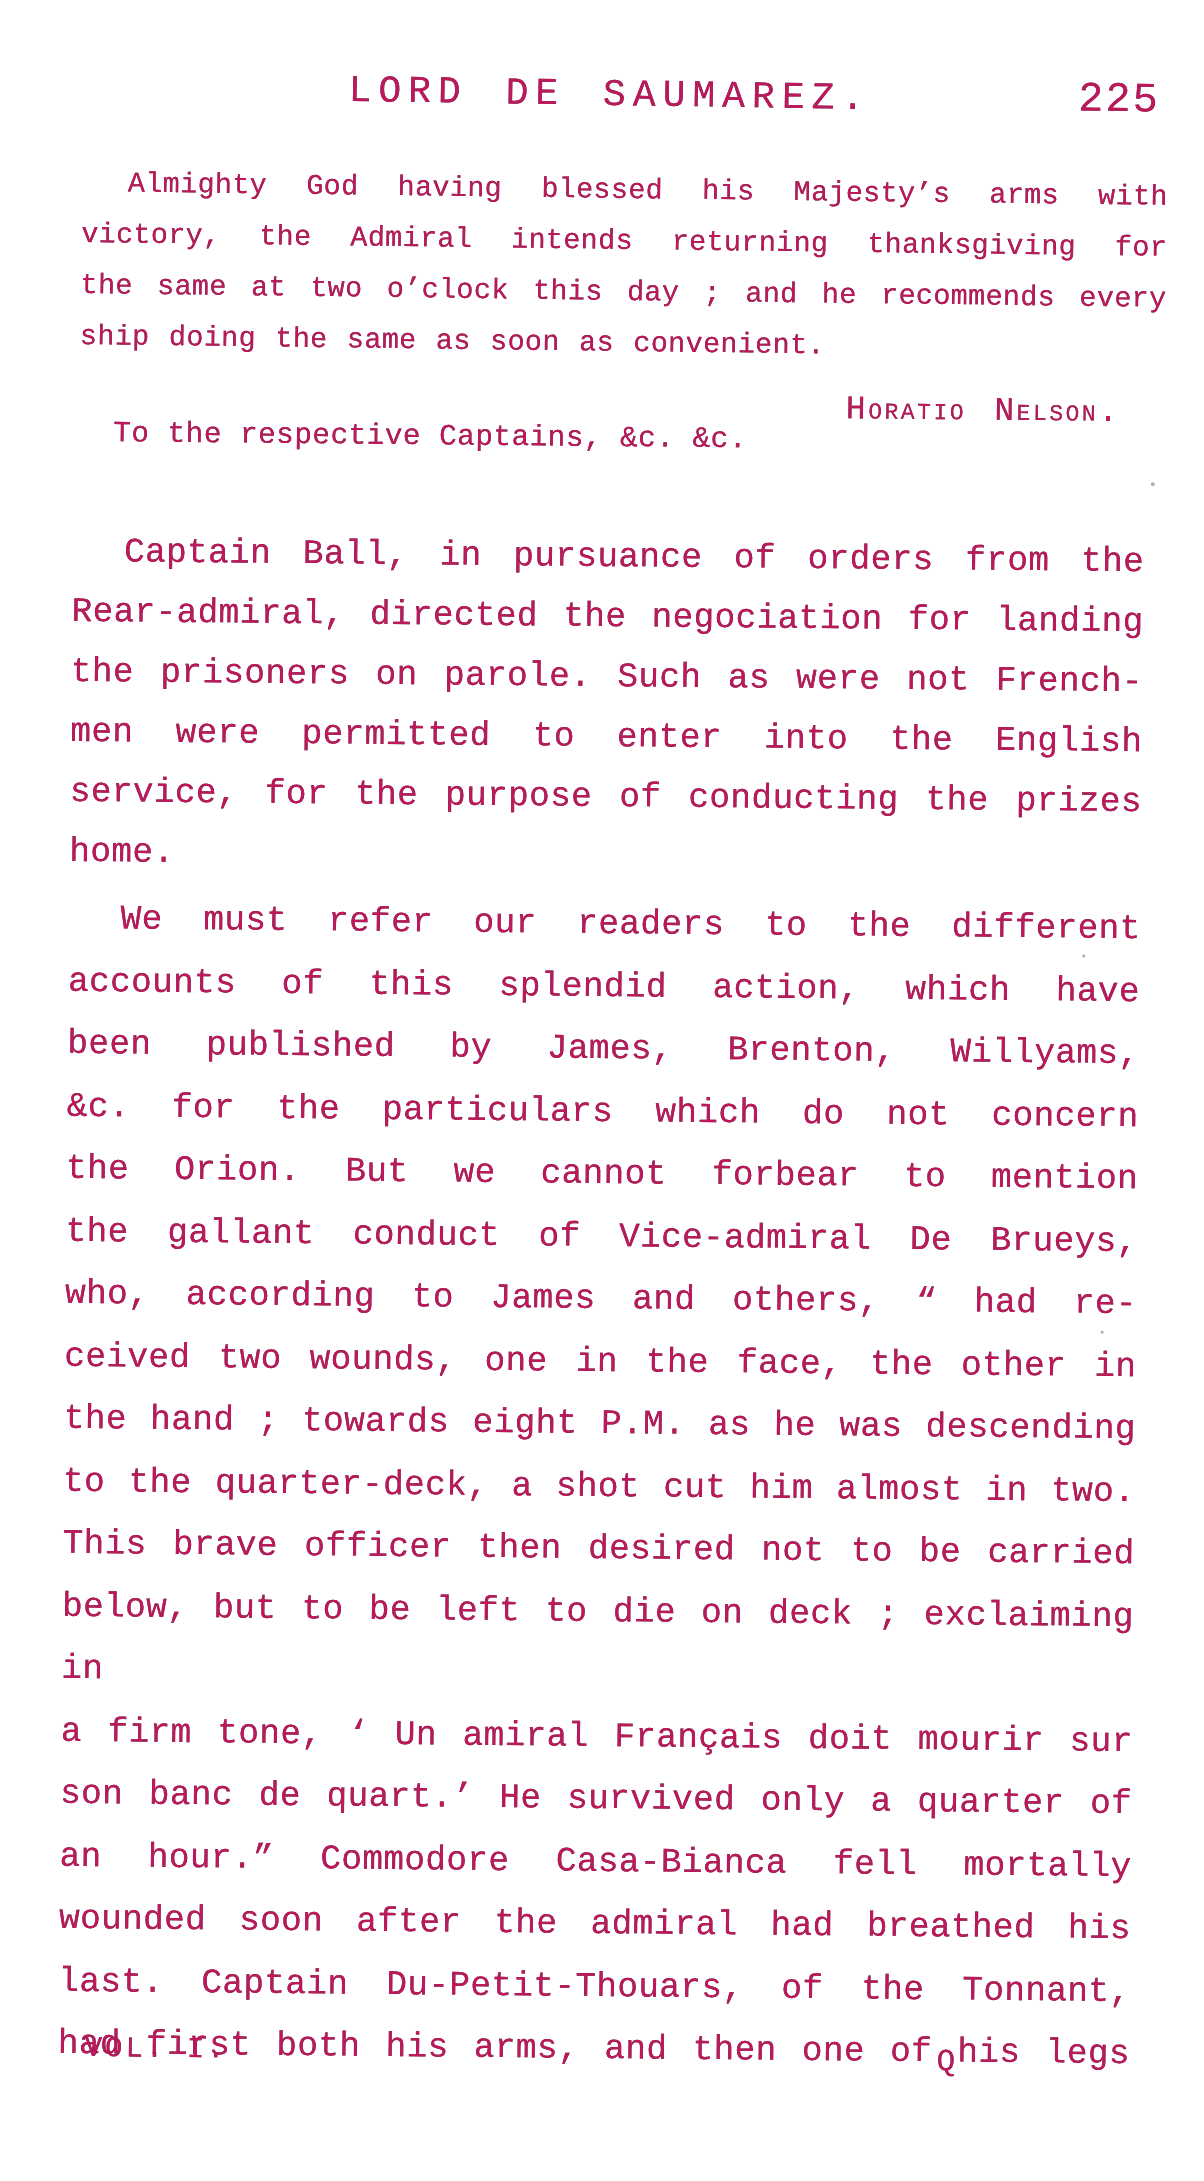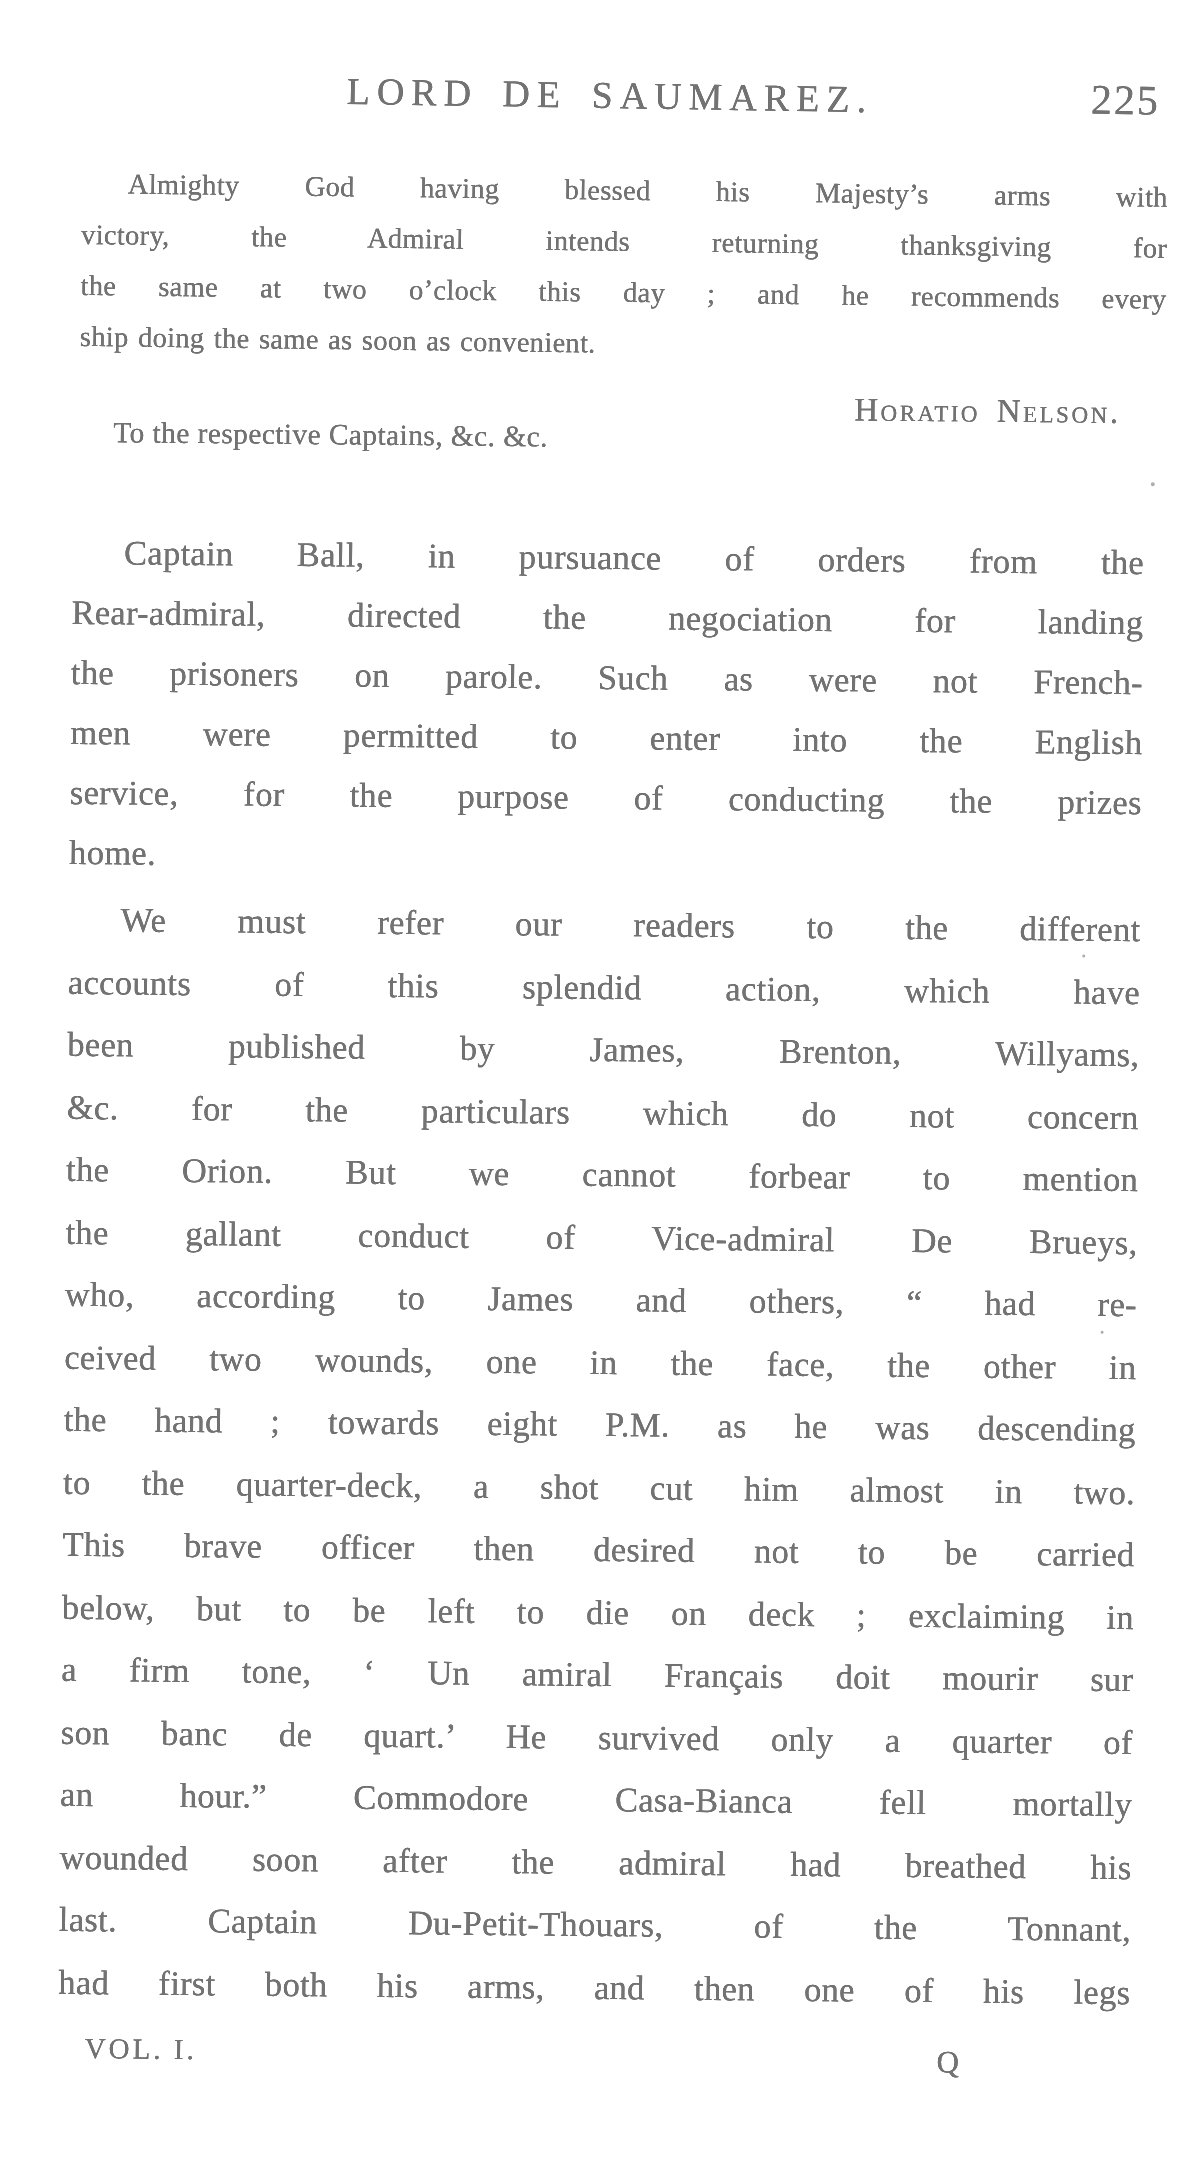"LORD DE SAUMAREZ." .page { color: #737373 -> #be185d; font-family: Liberation Serif, serif -> Liberation Mono, monospace }
